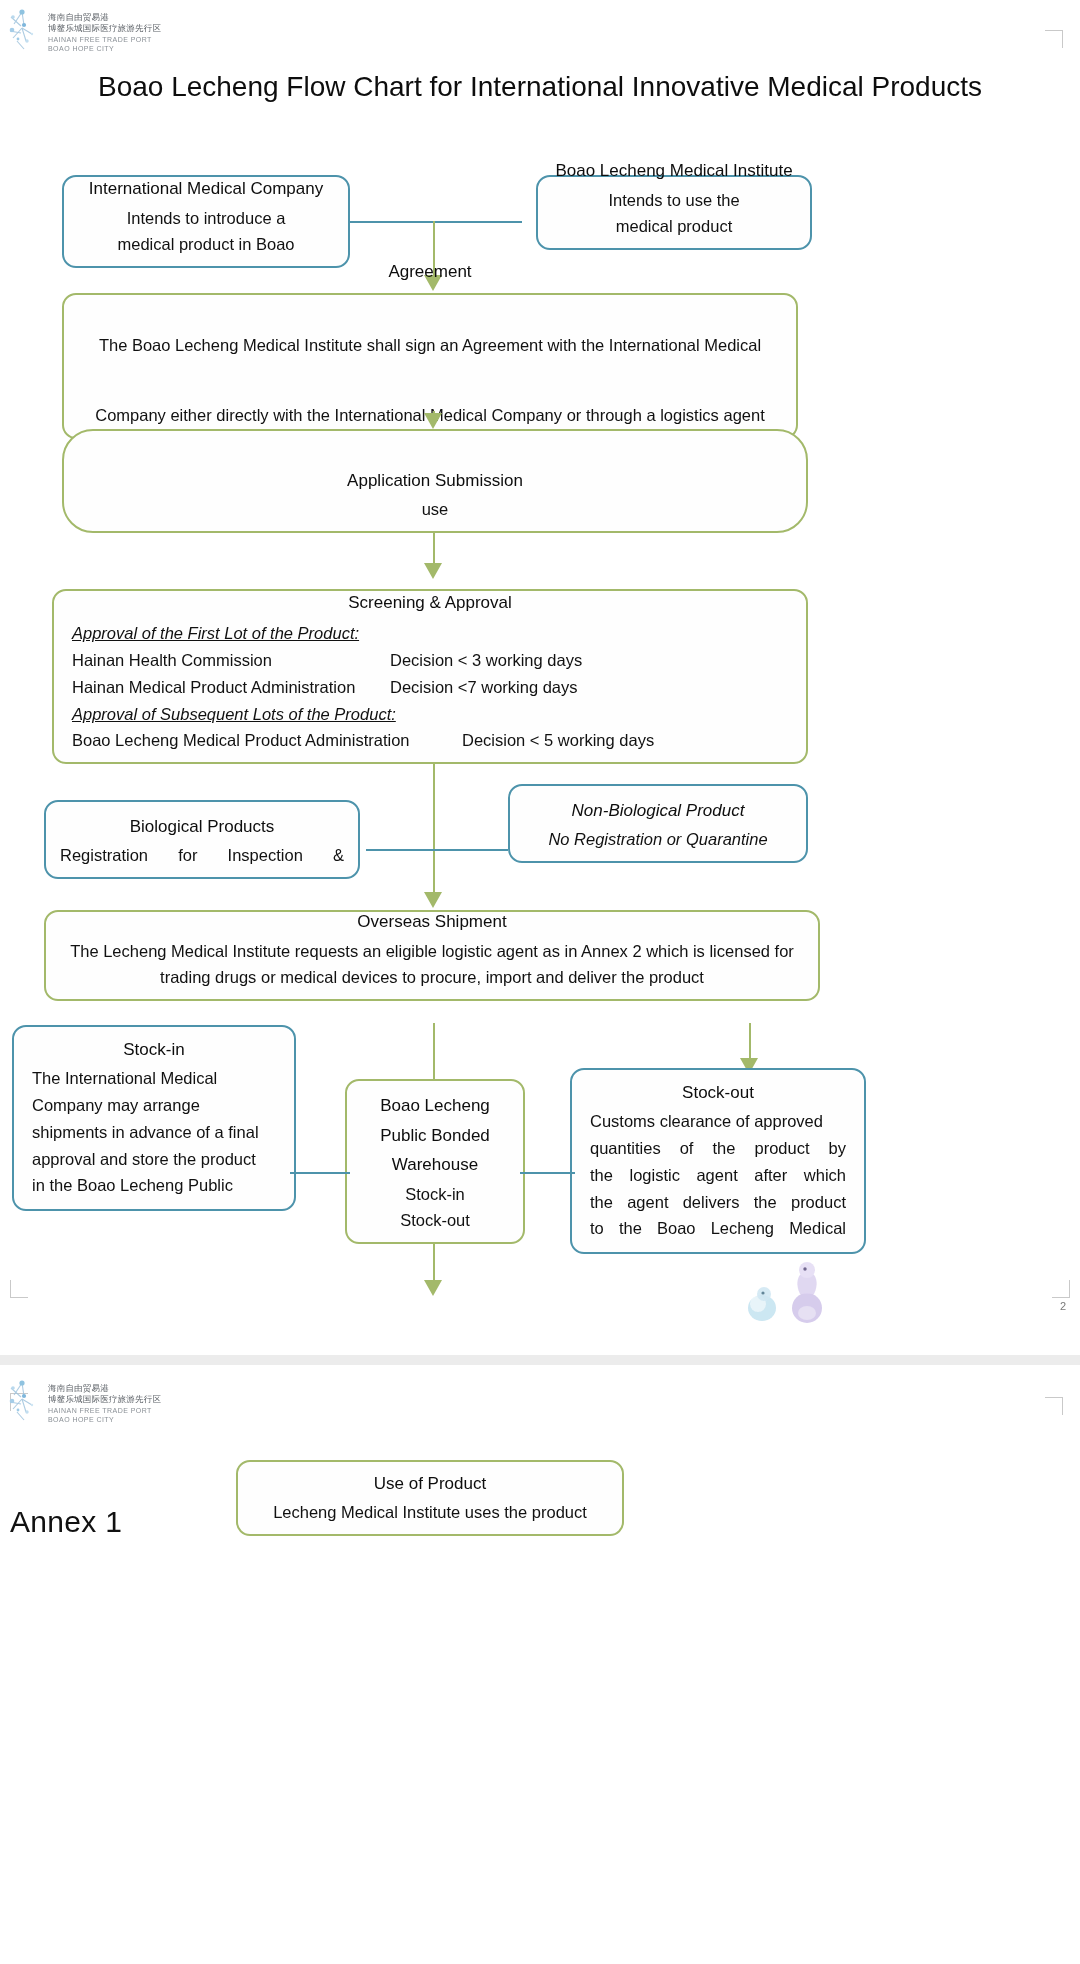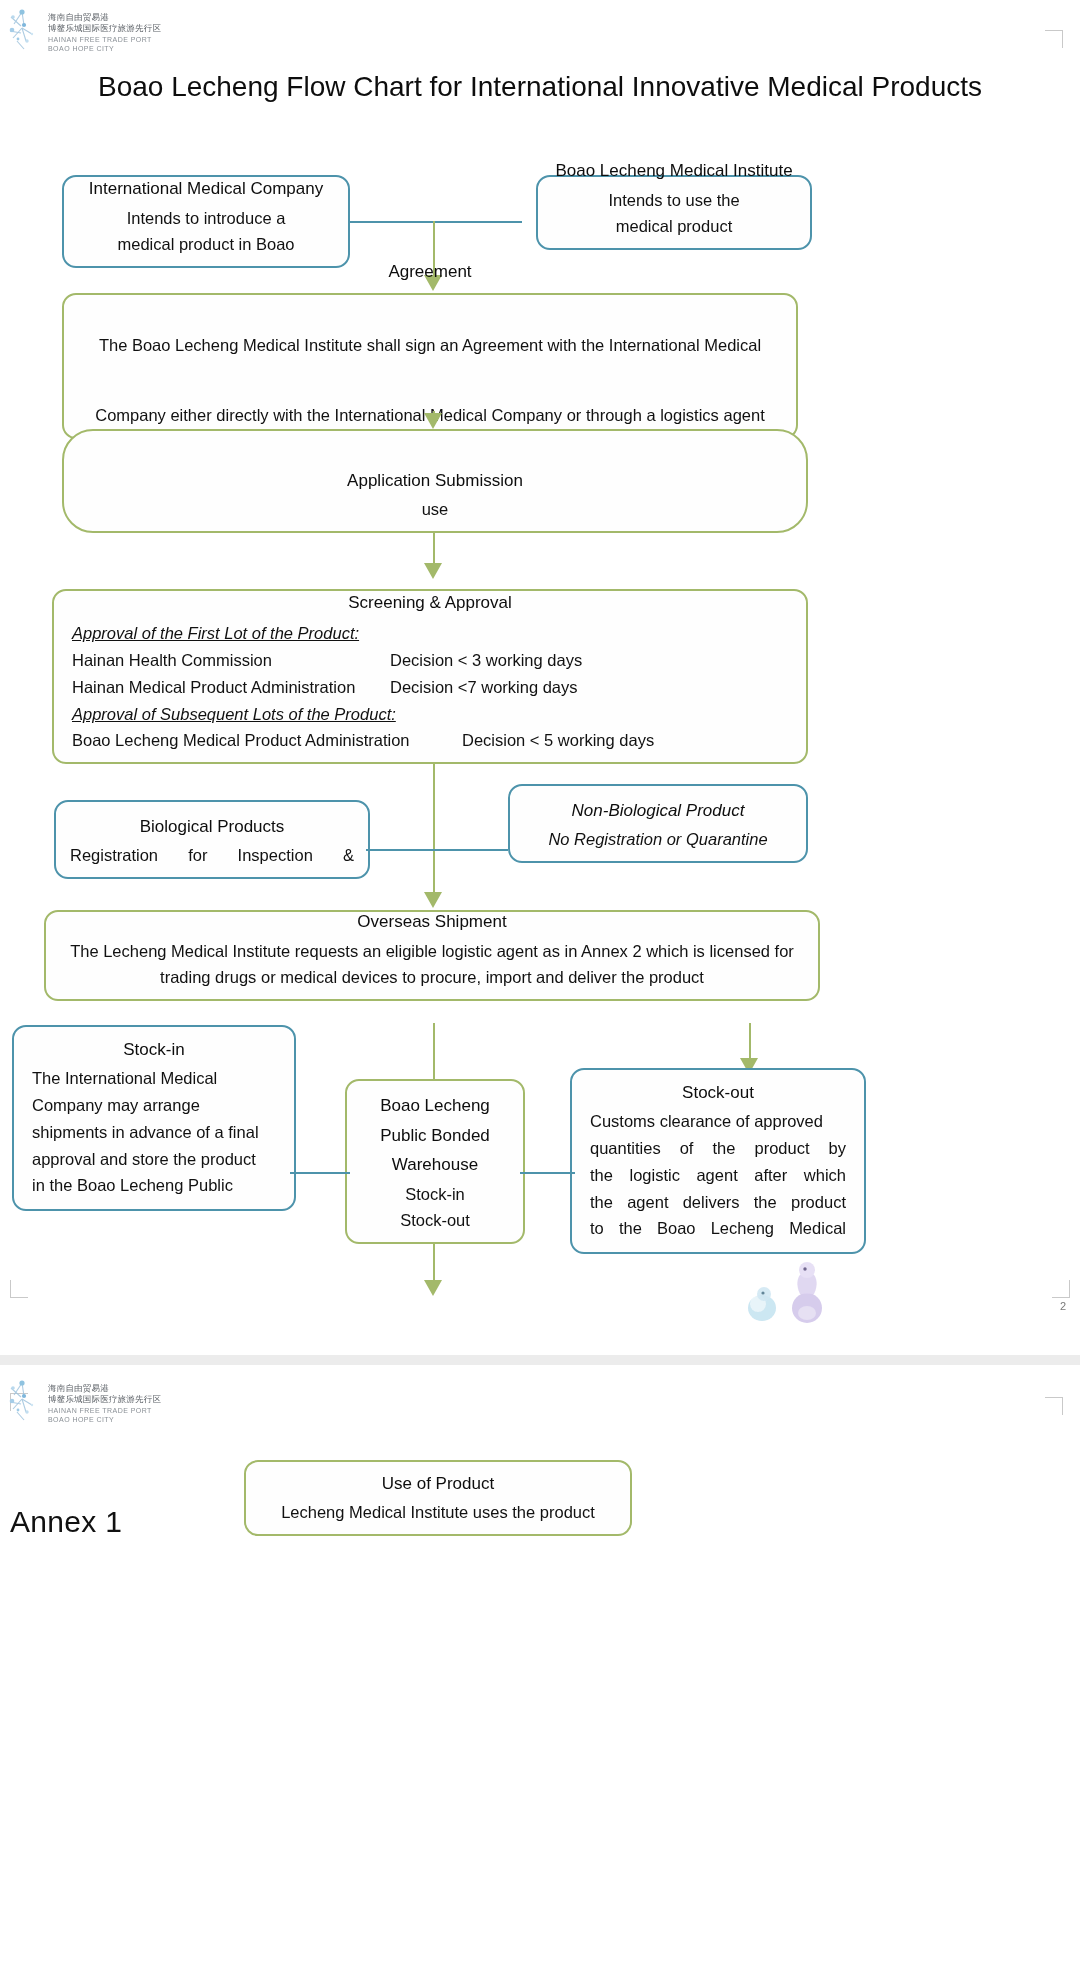"Biological Products" div.node { left: 54px -> 44px }
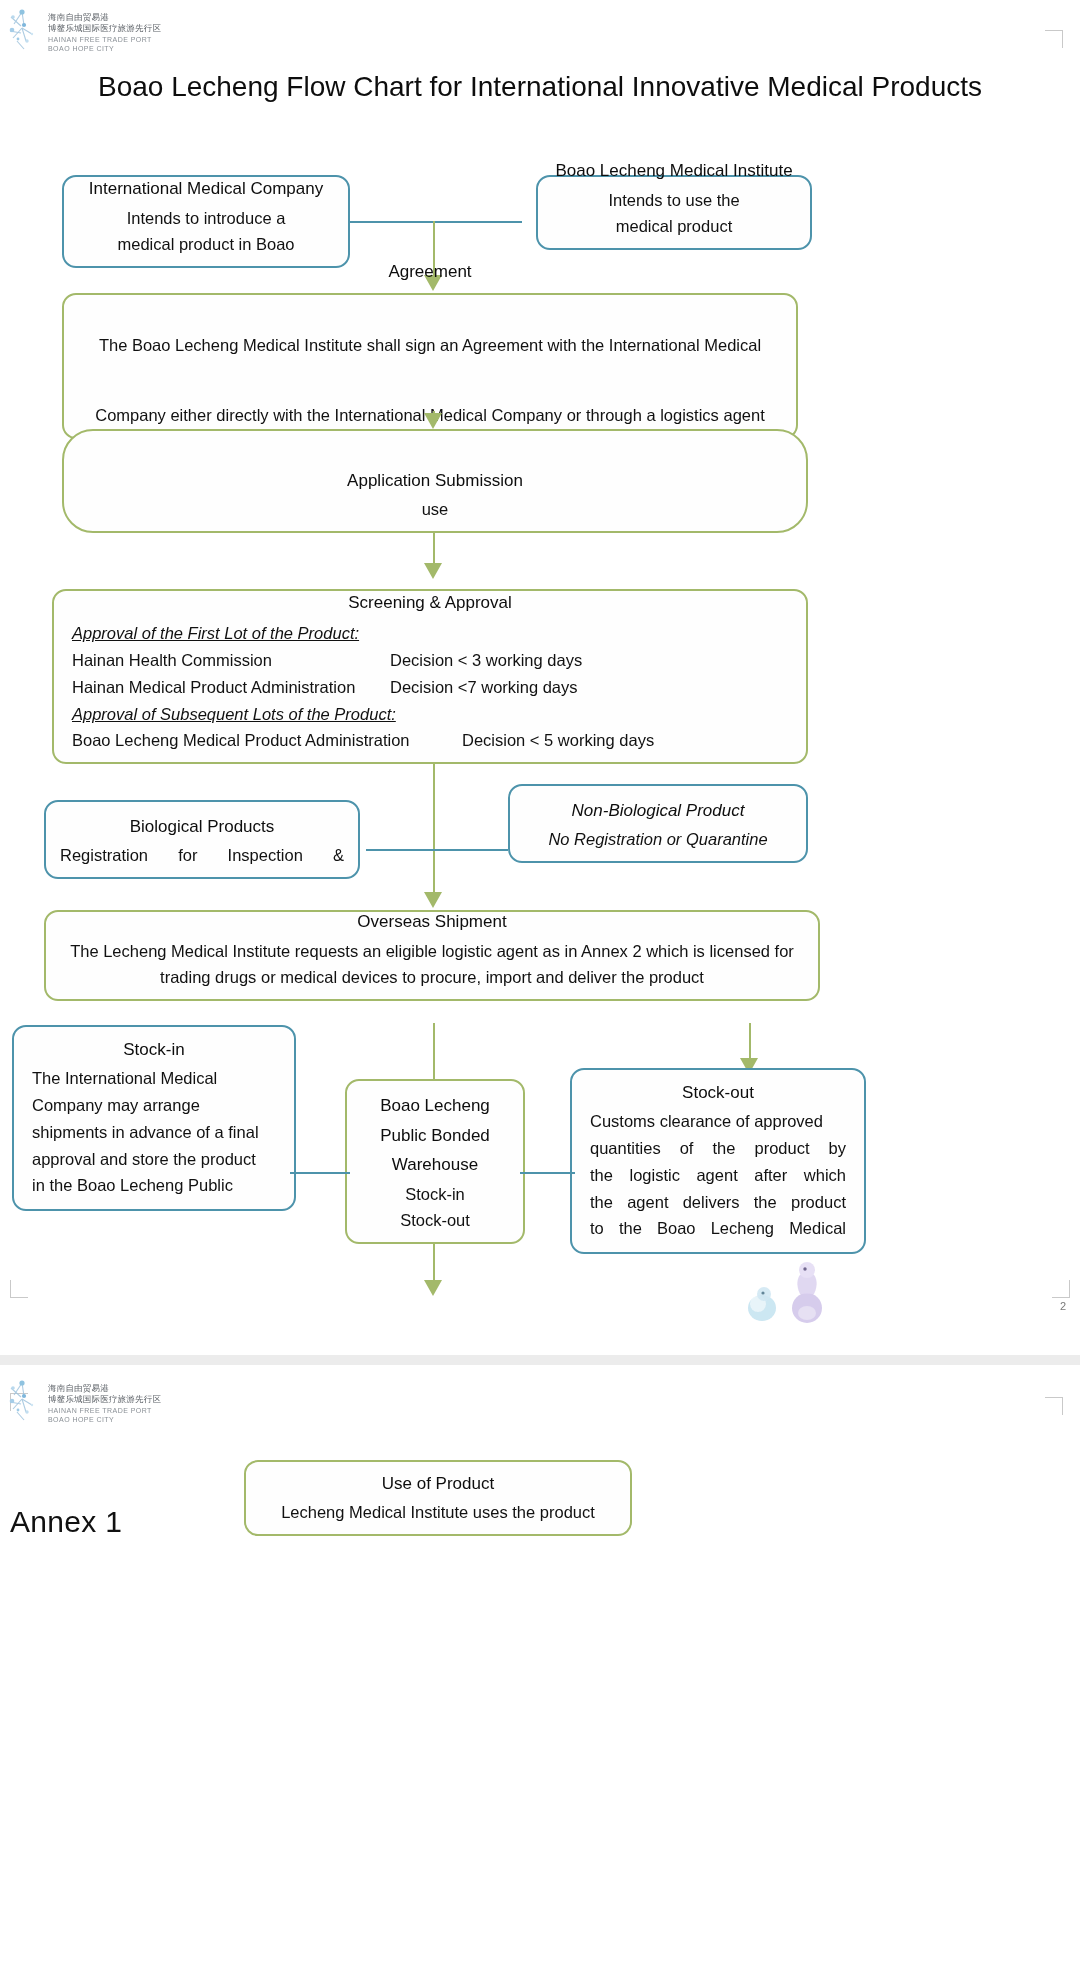"Use of Product" div.node { left: 244px -> 236px }
